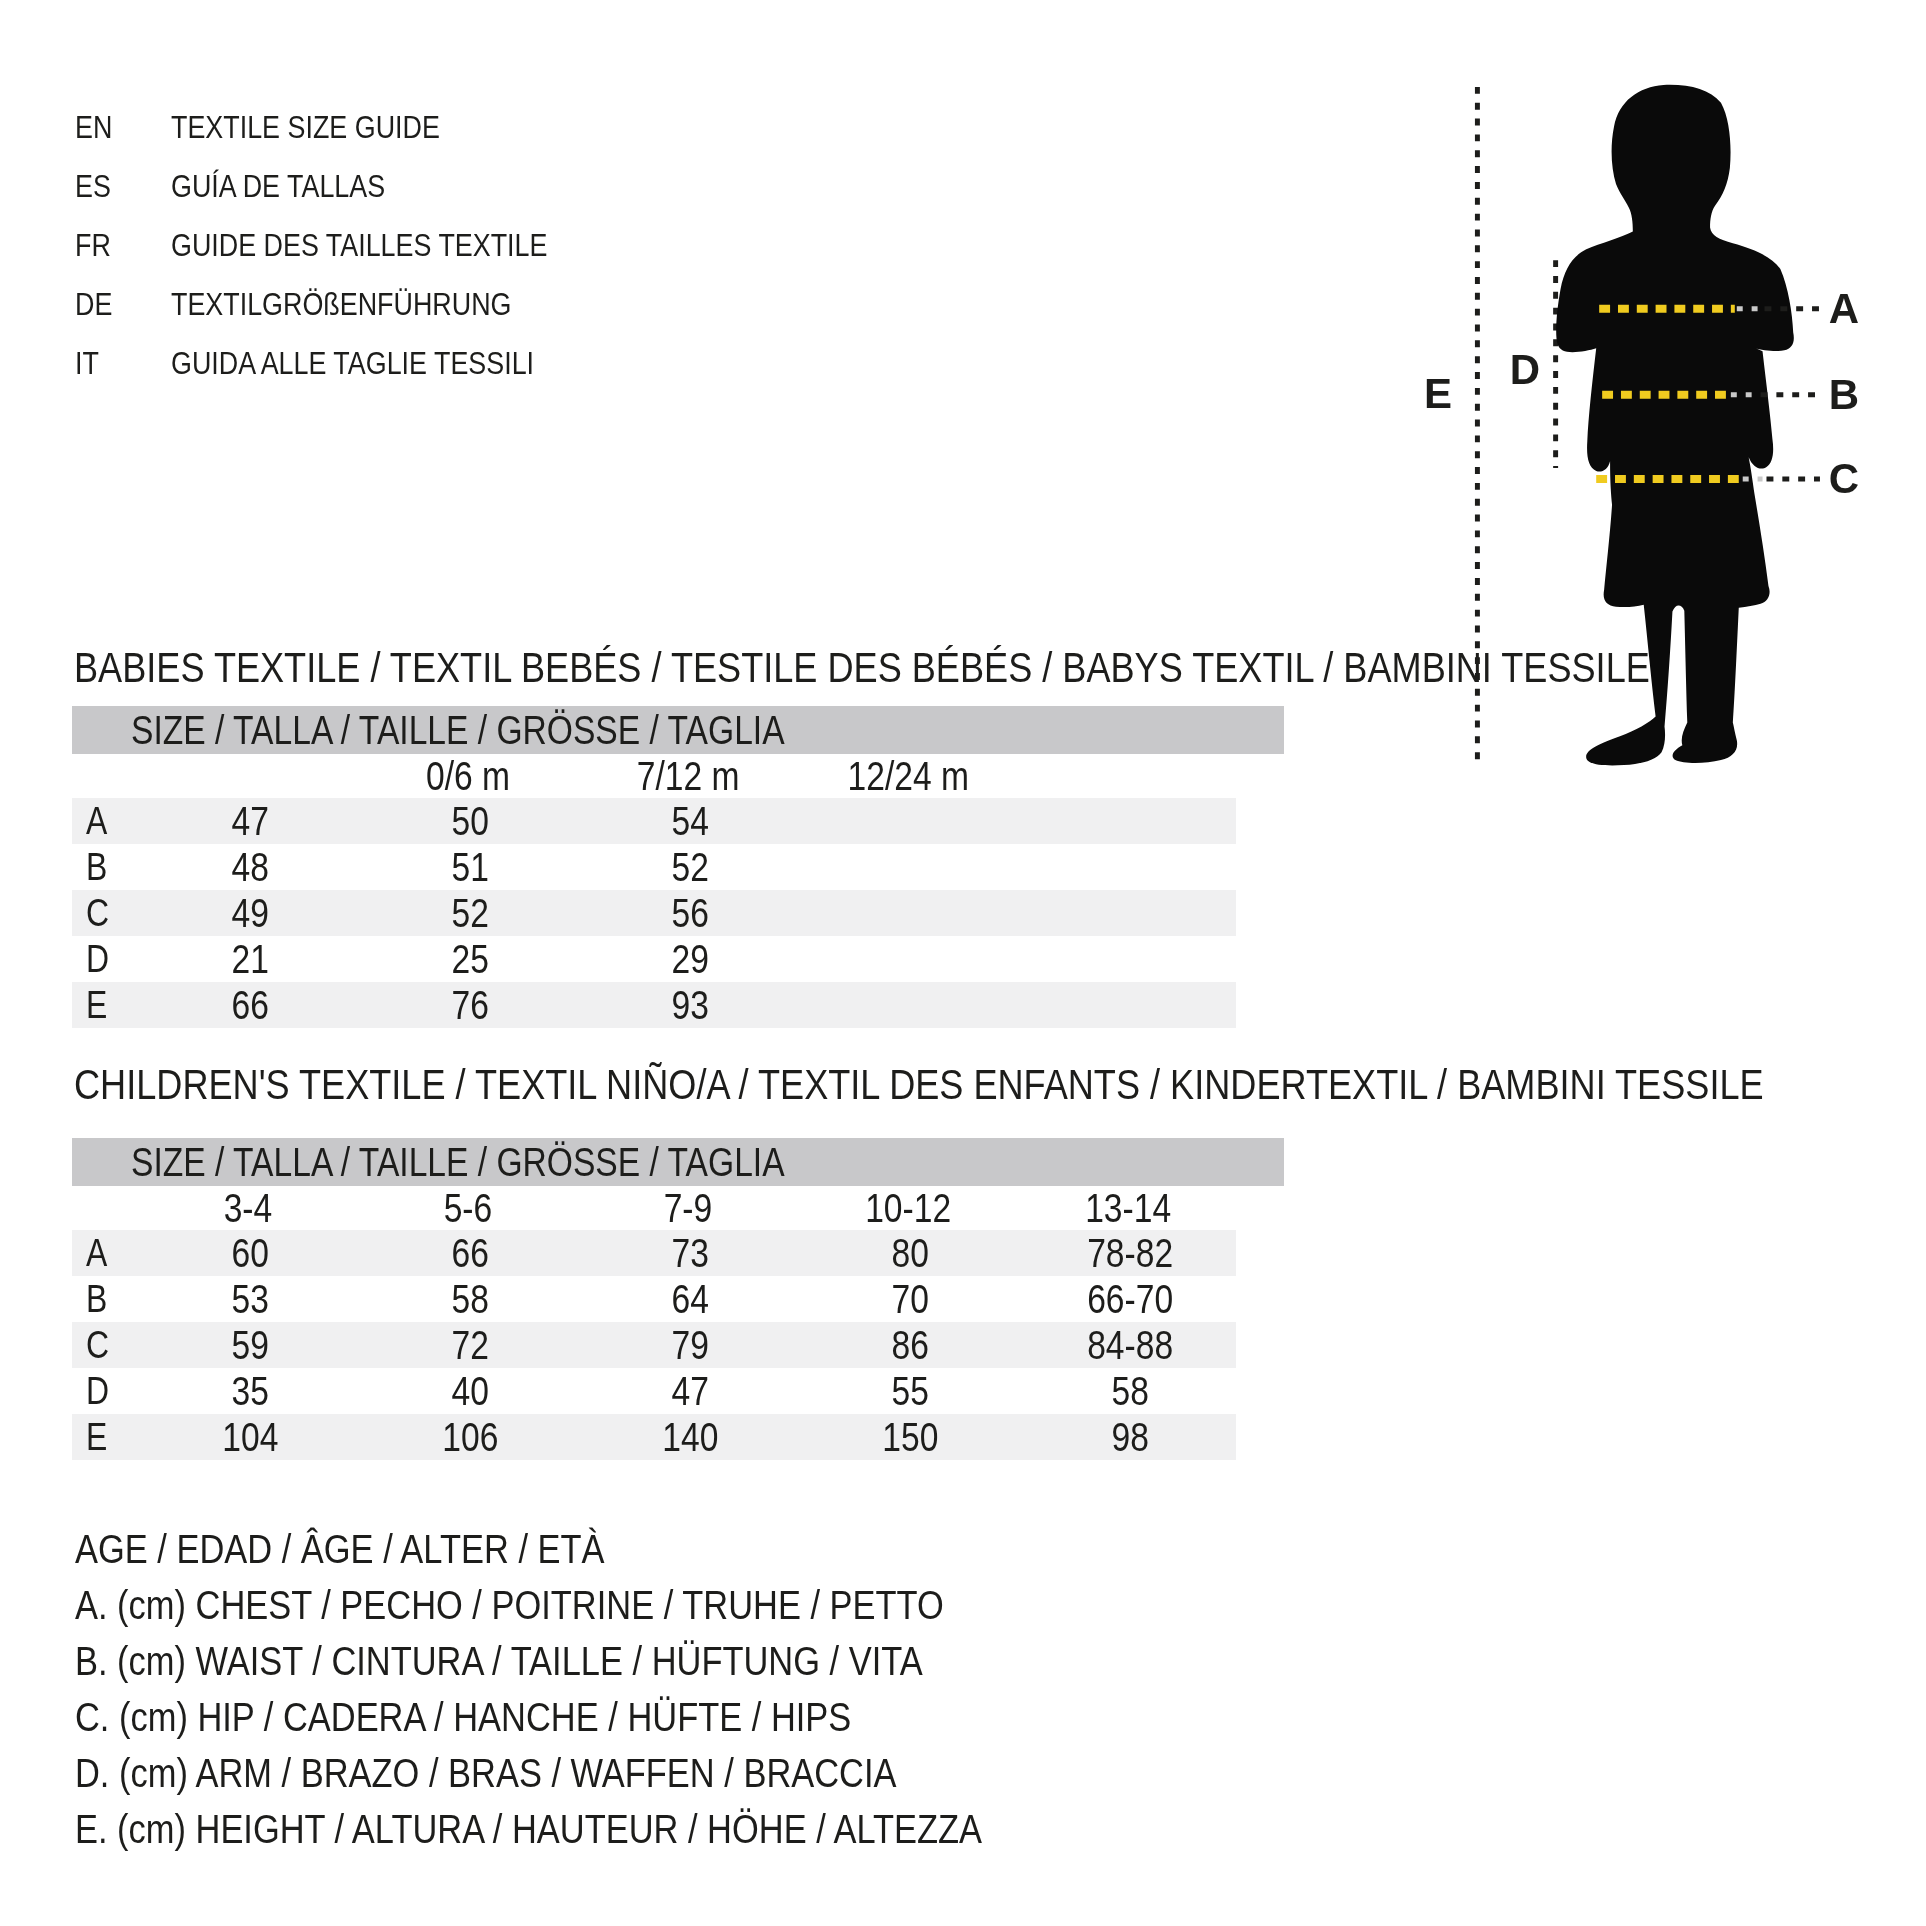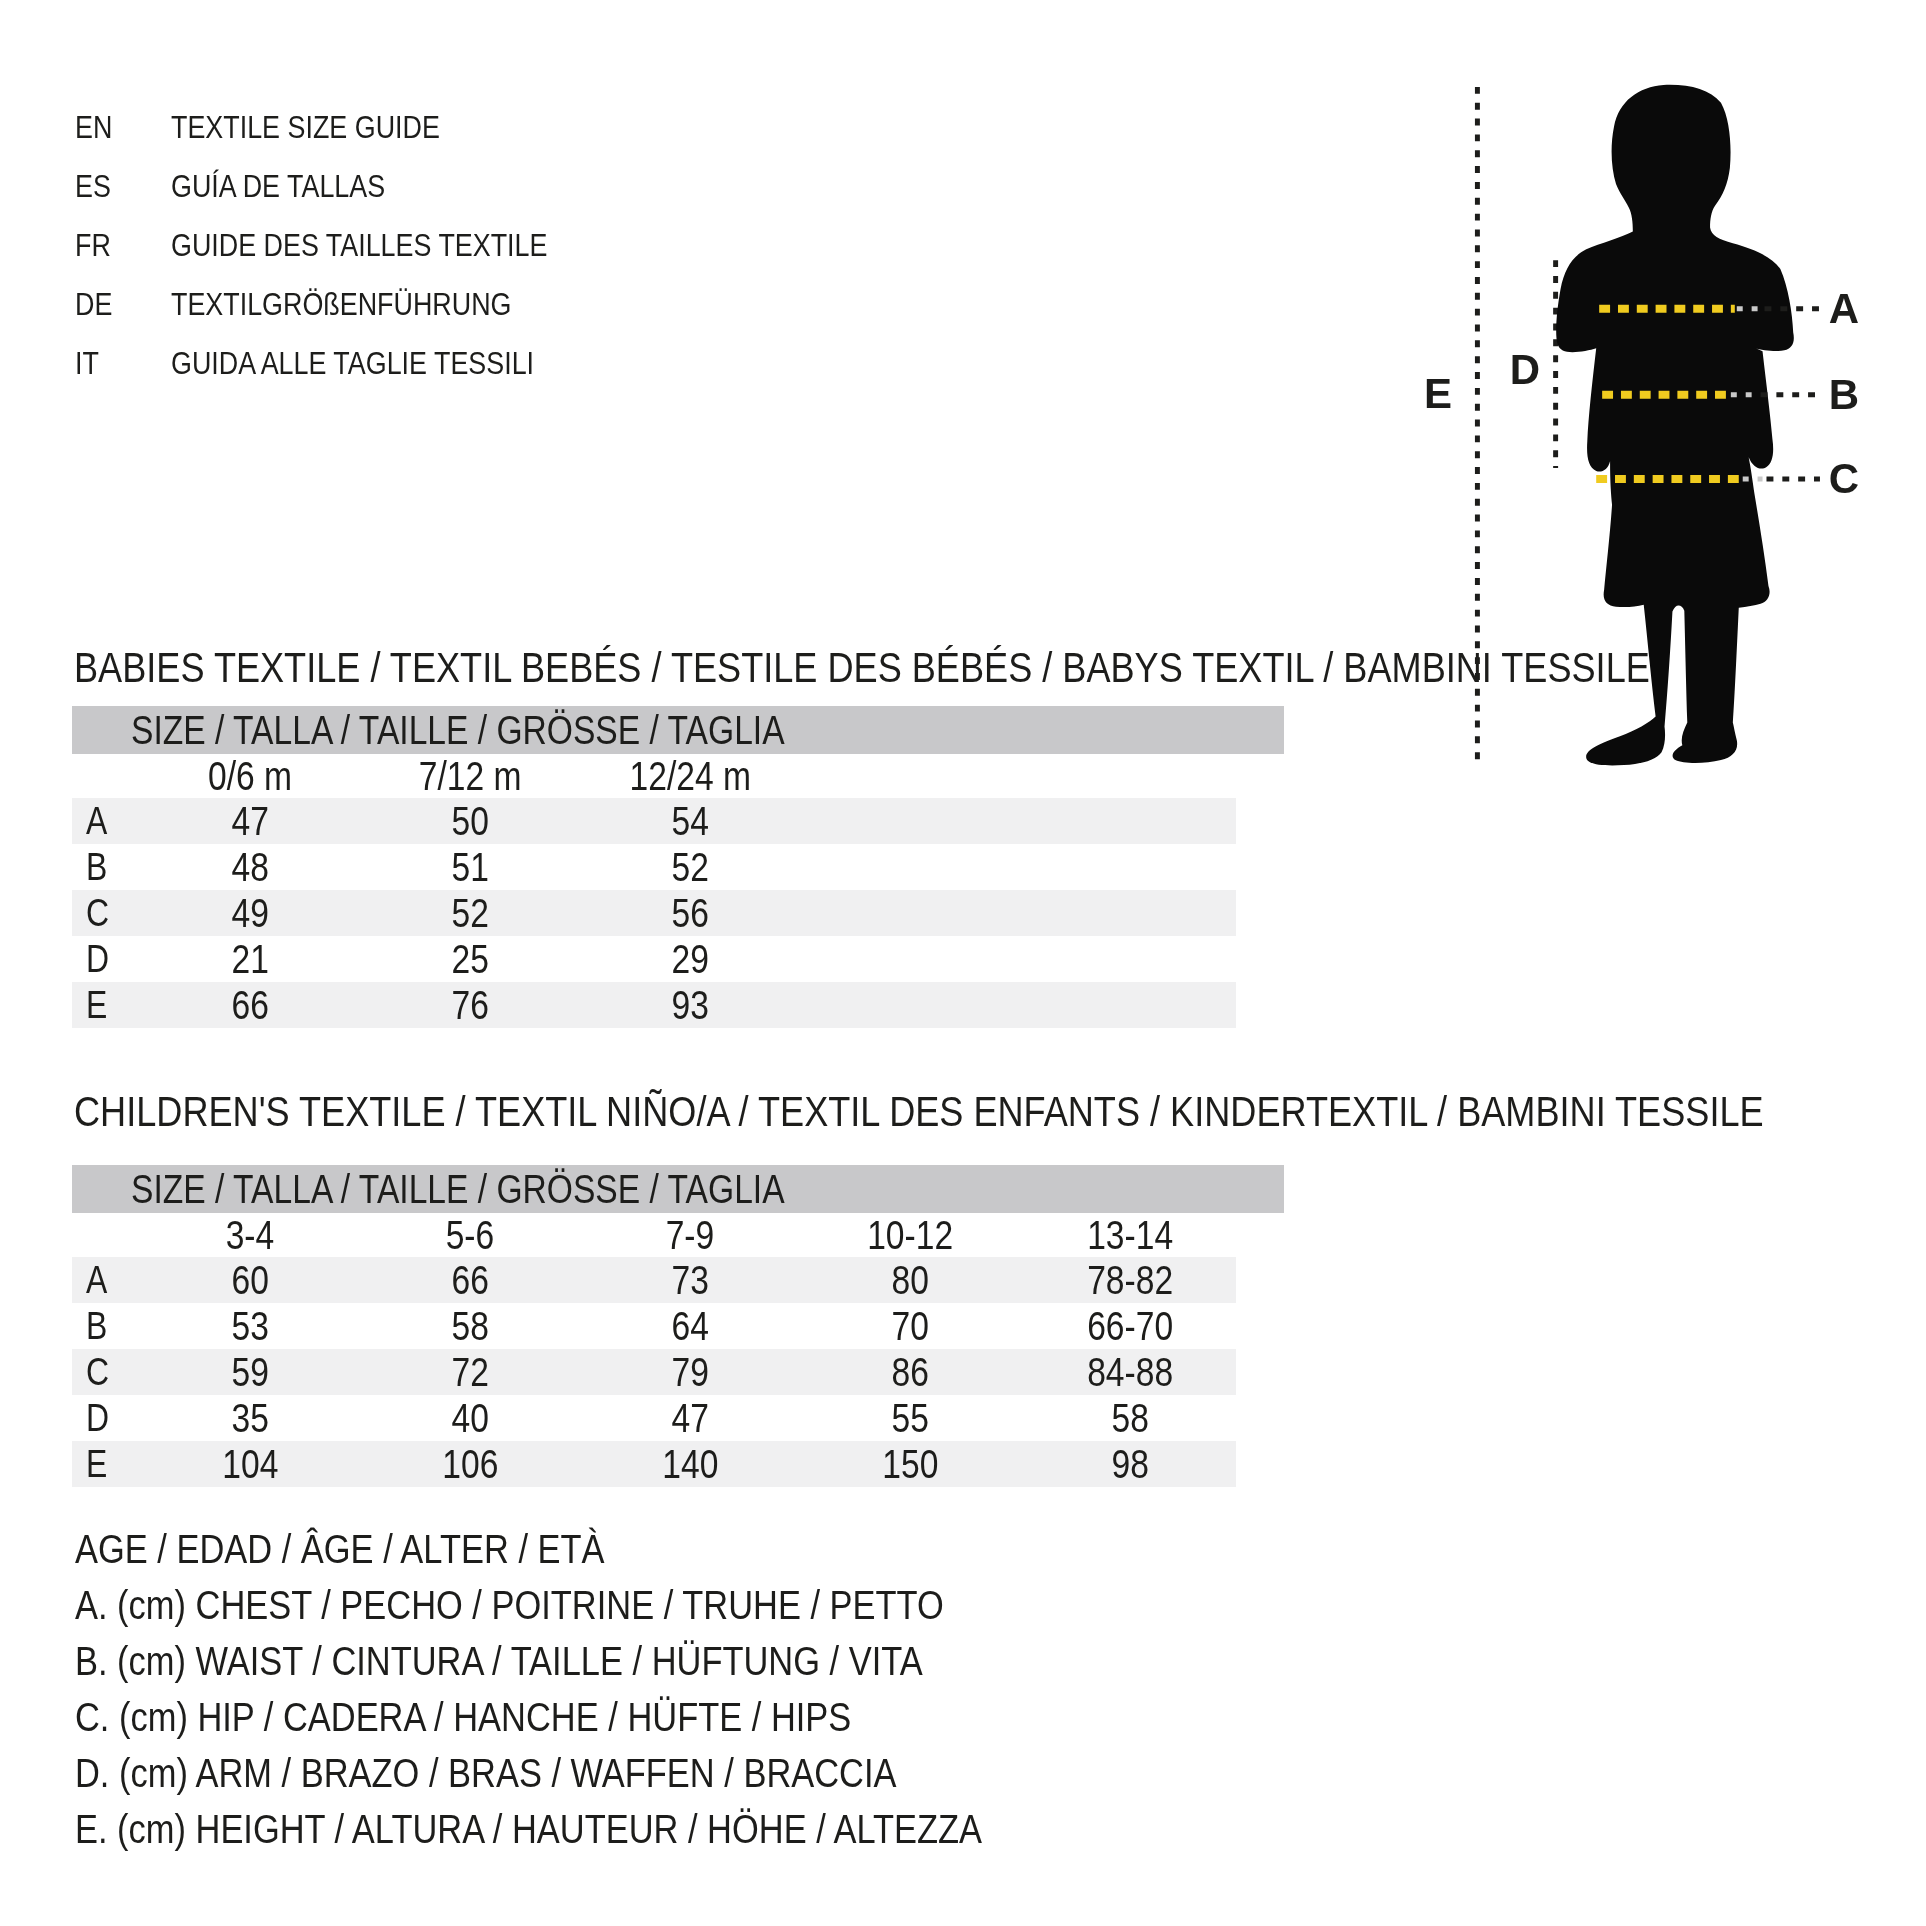"0/6 m" .row.sizes { justify-content: none -> center }
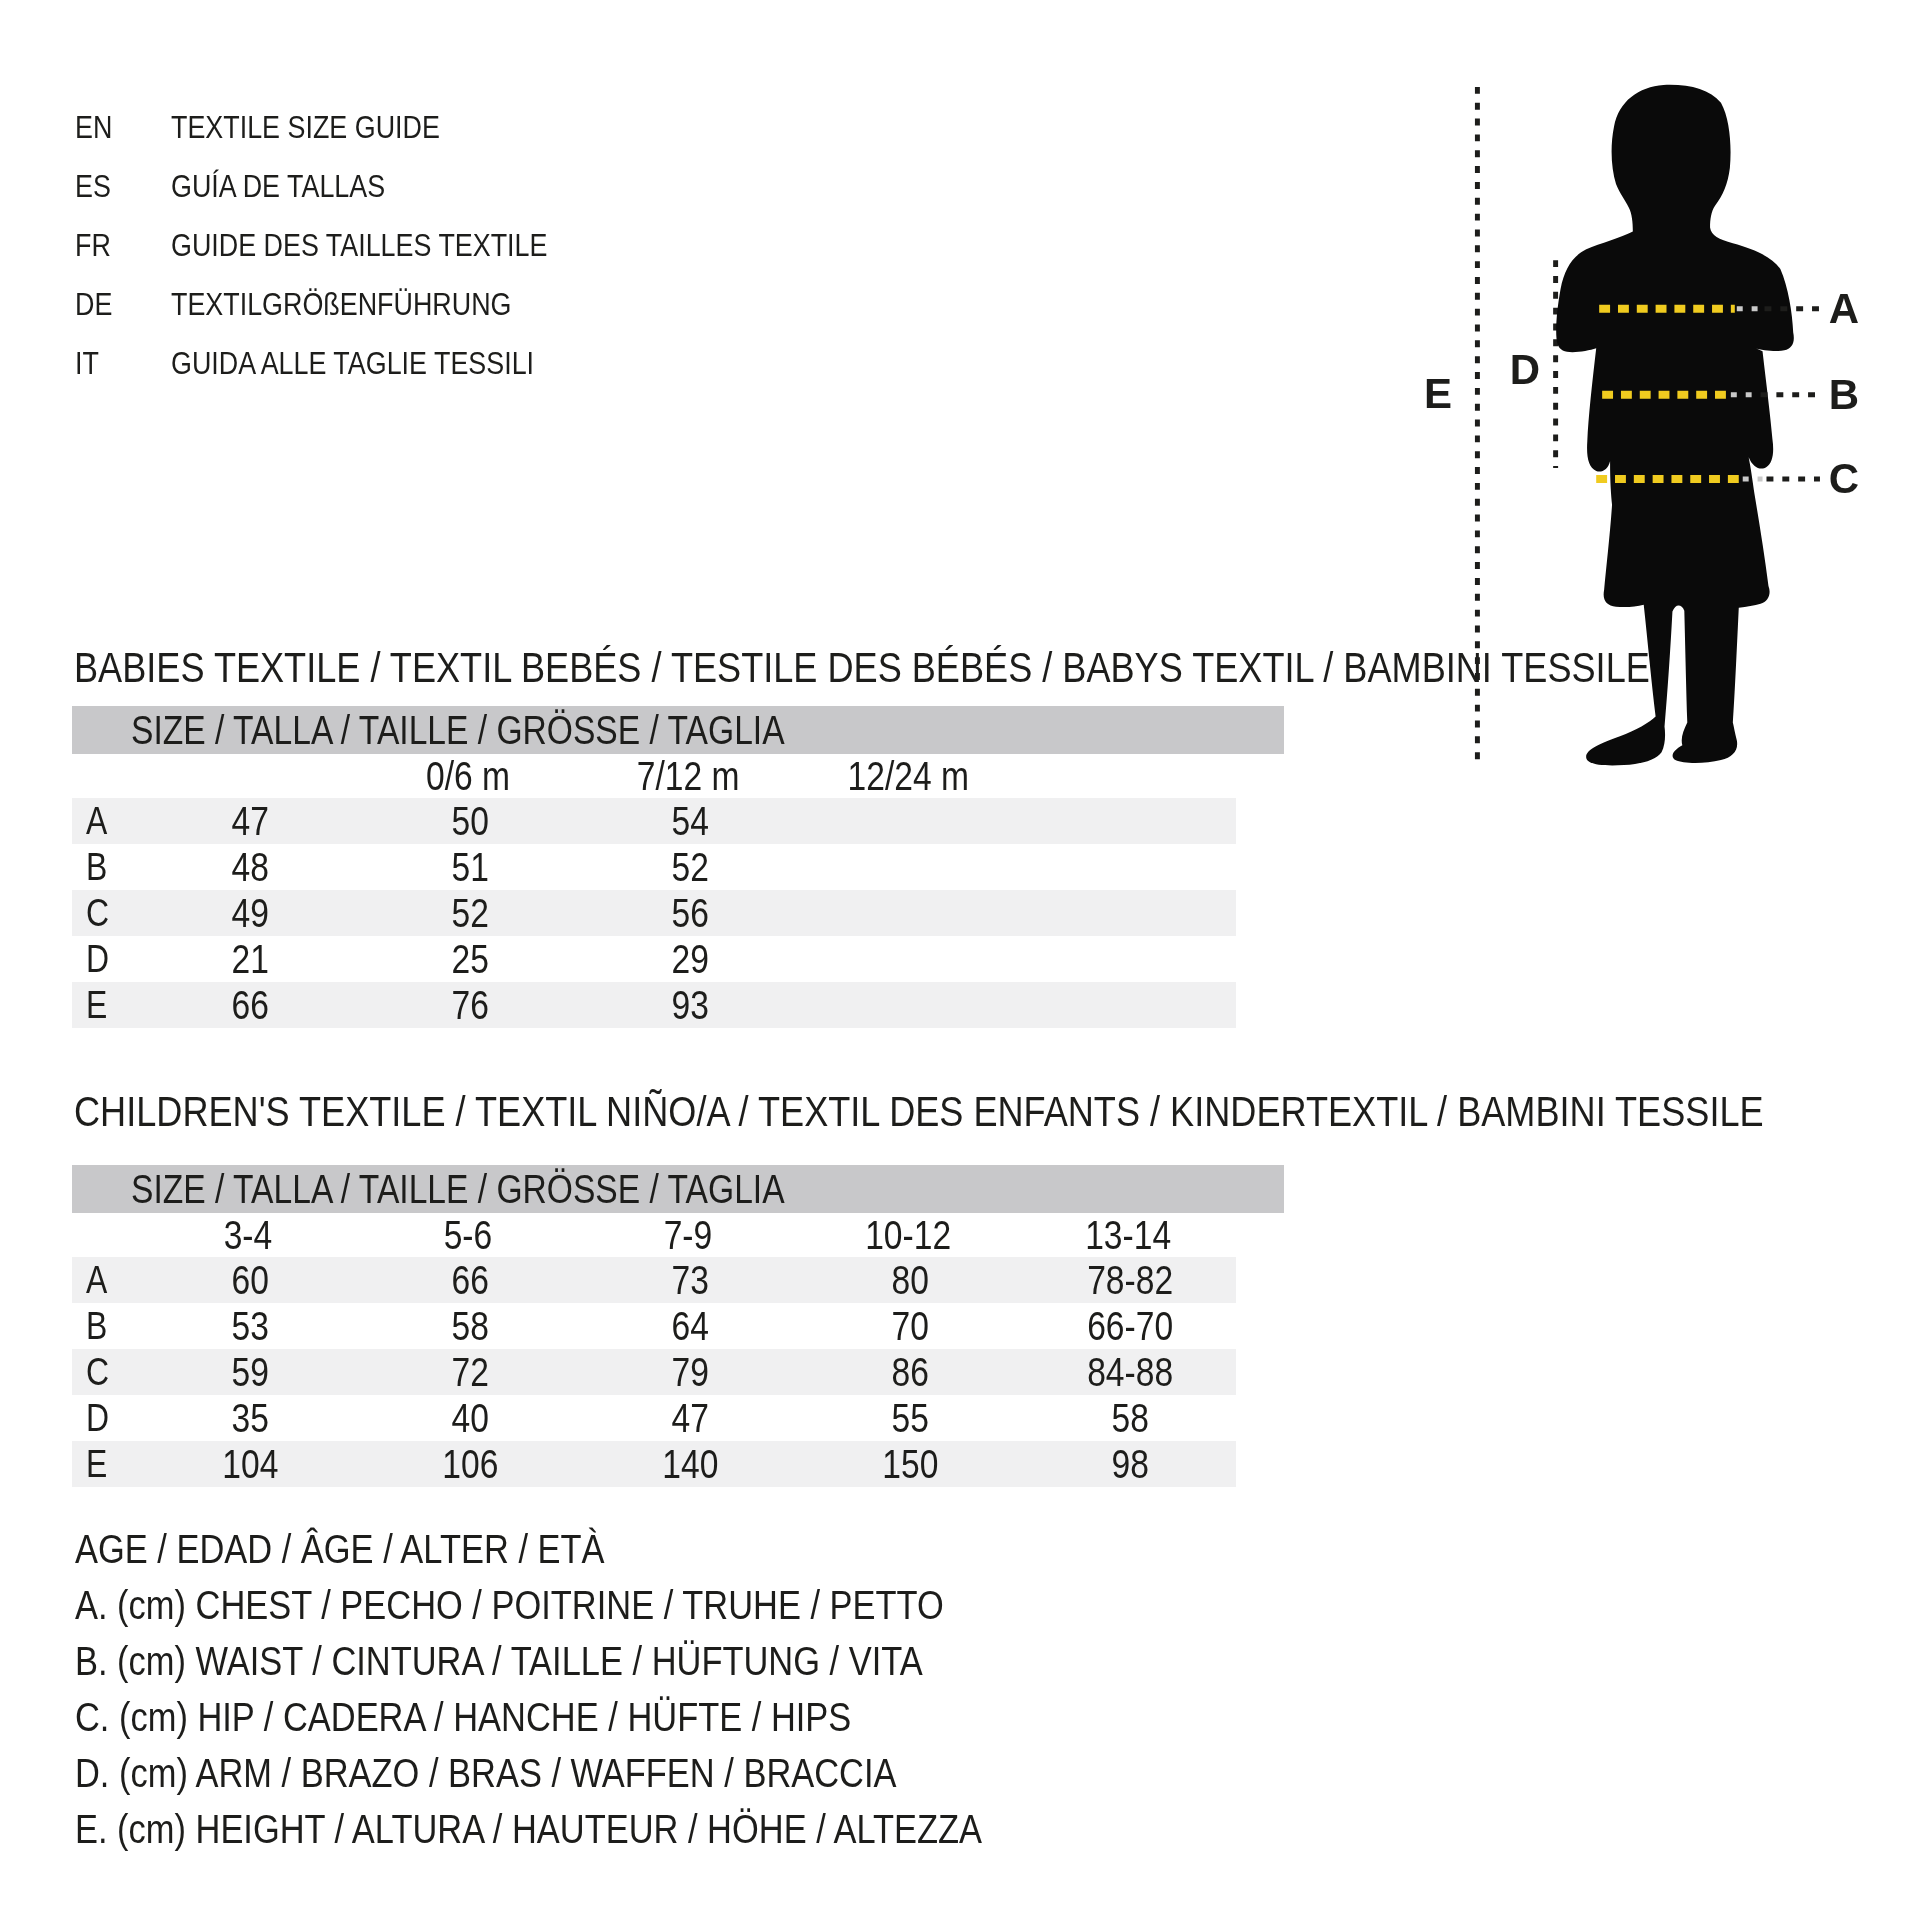"CHILDREN'S TEXTILE / TEXTIL NIÑO/A" div.tsec { top: 1088px -> 1061px }
